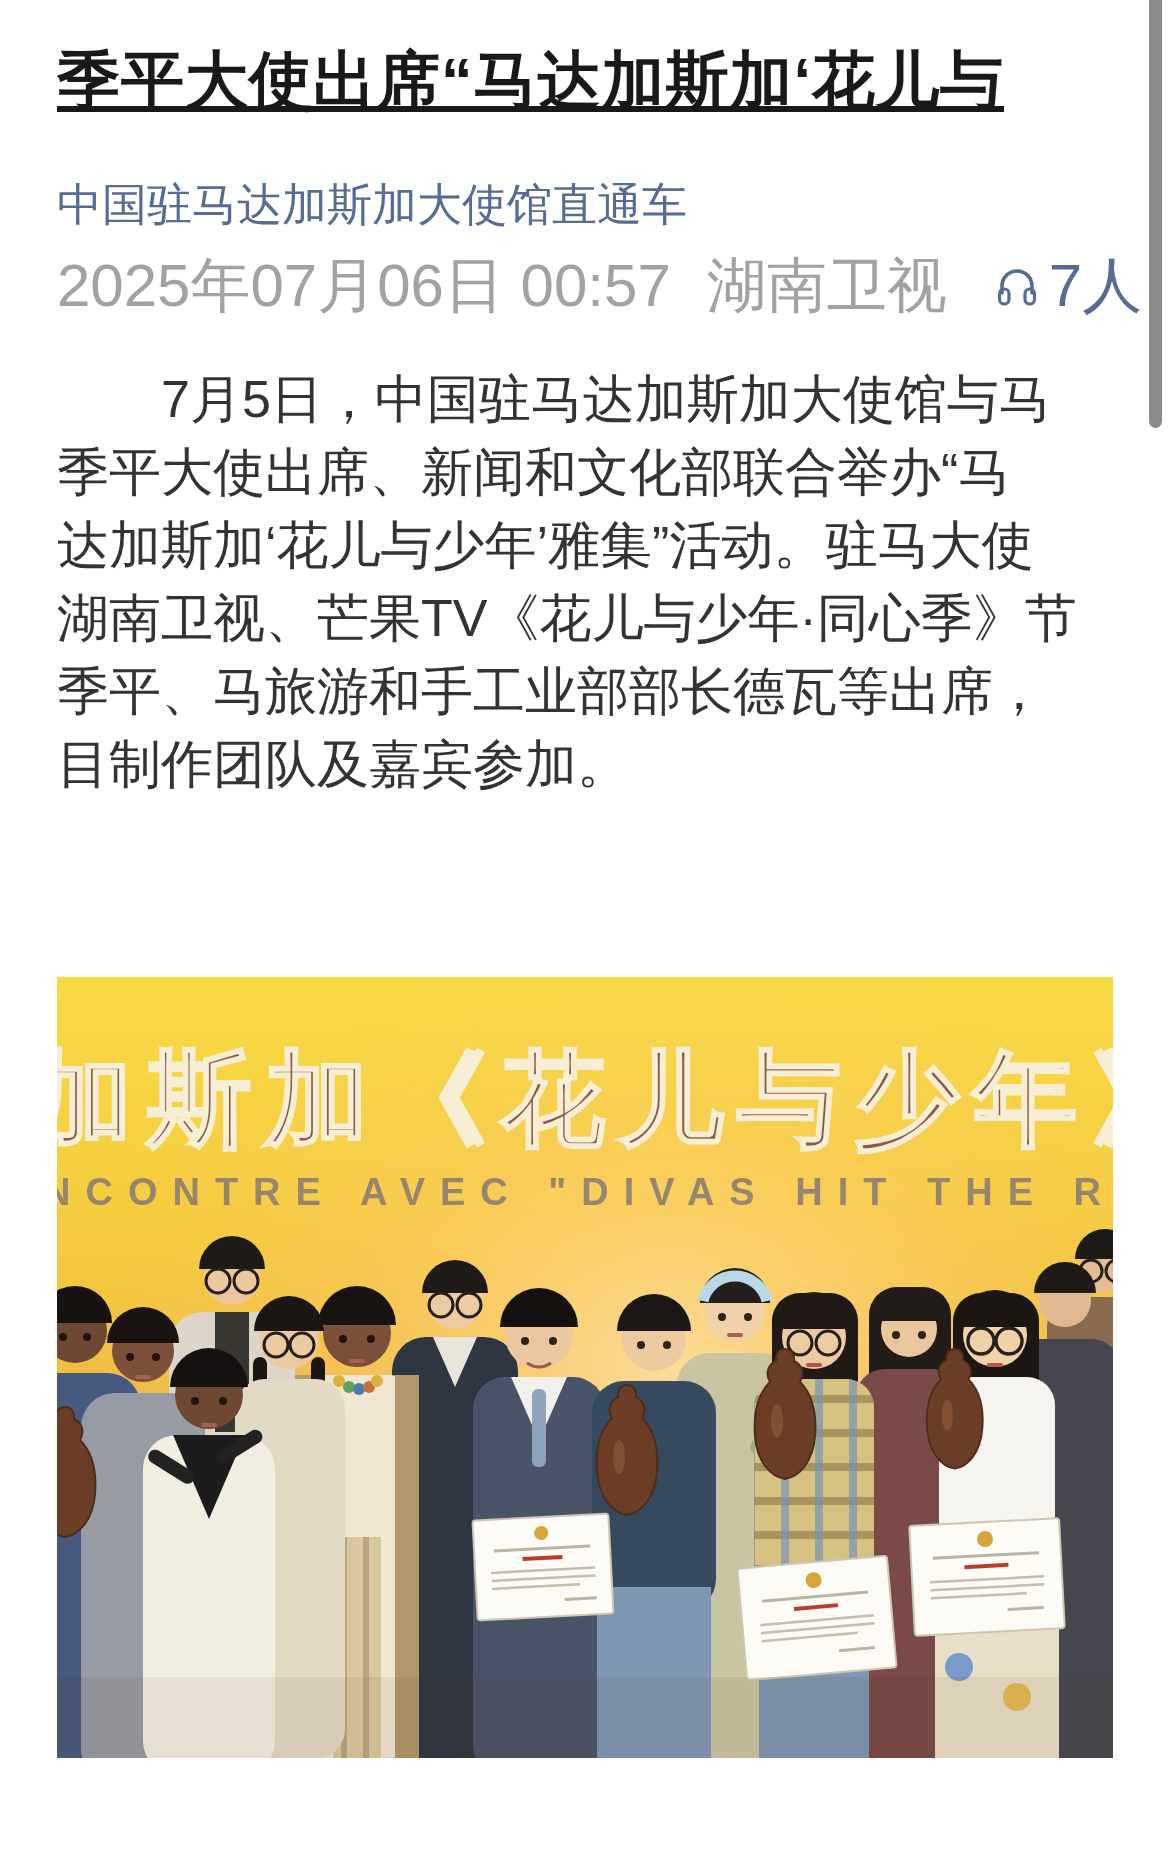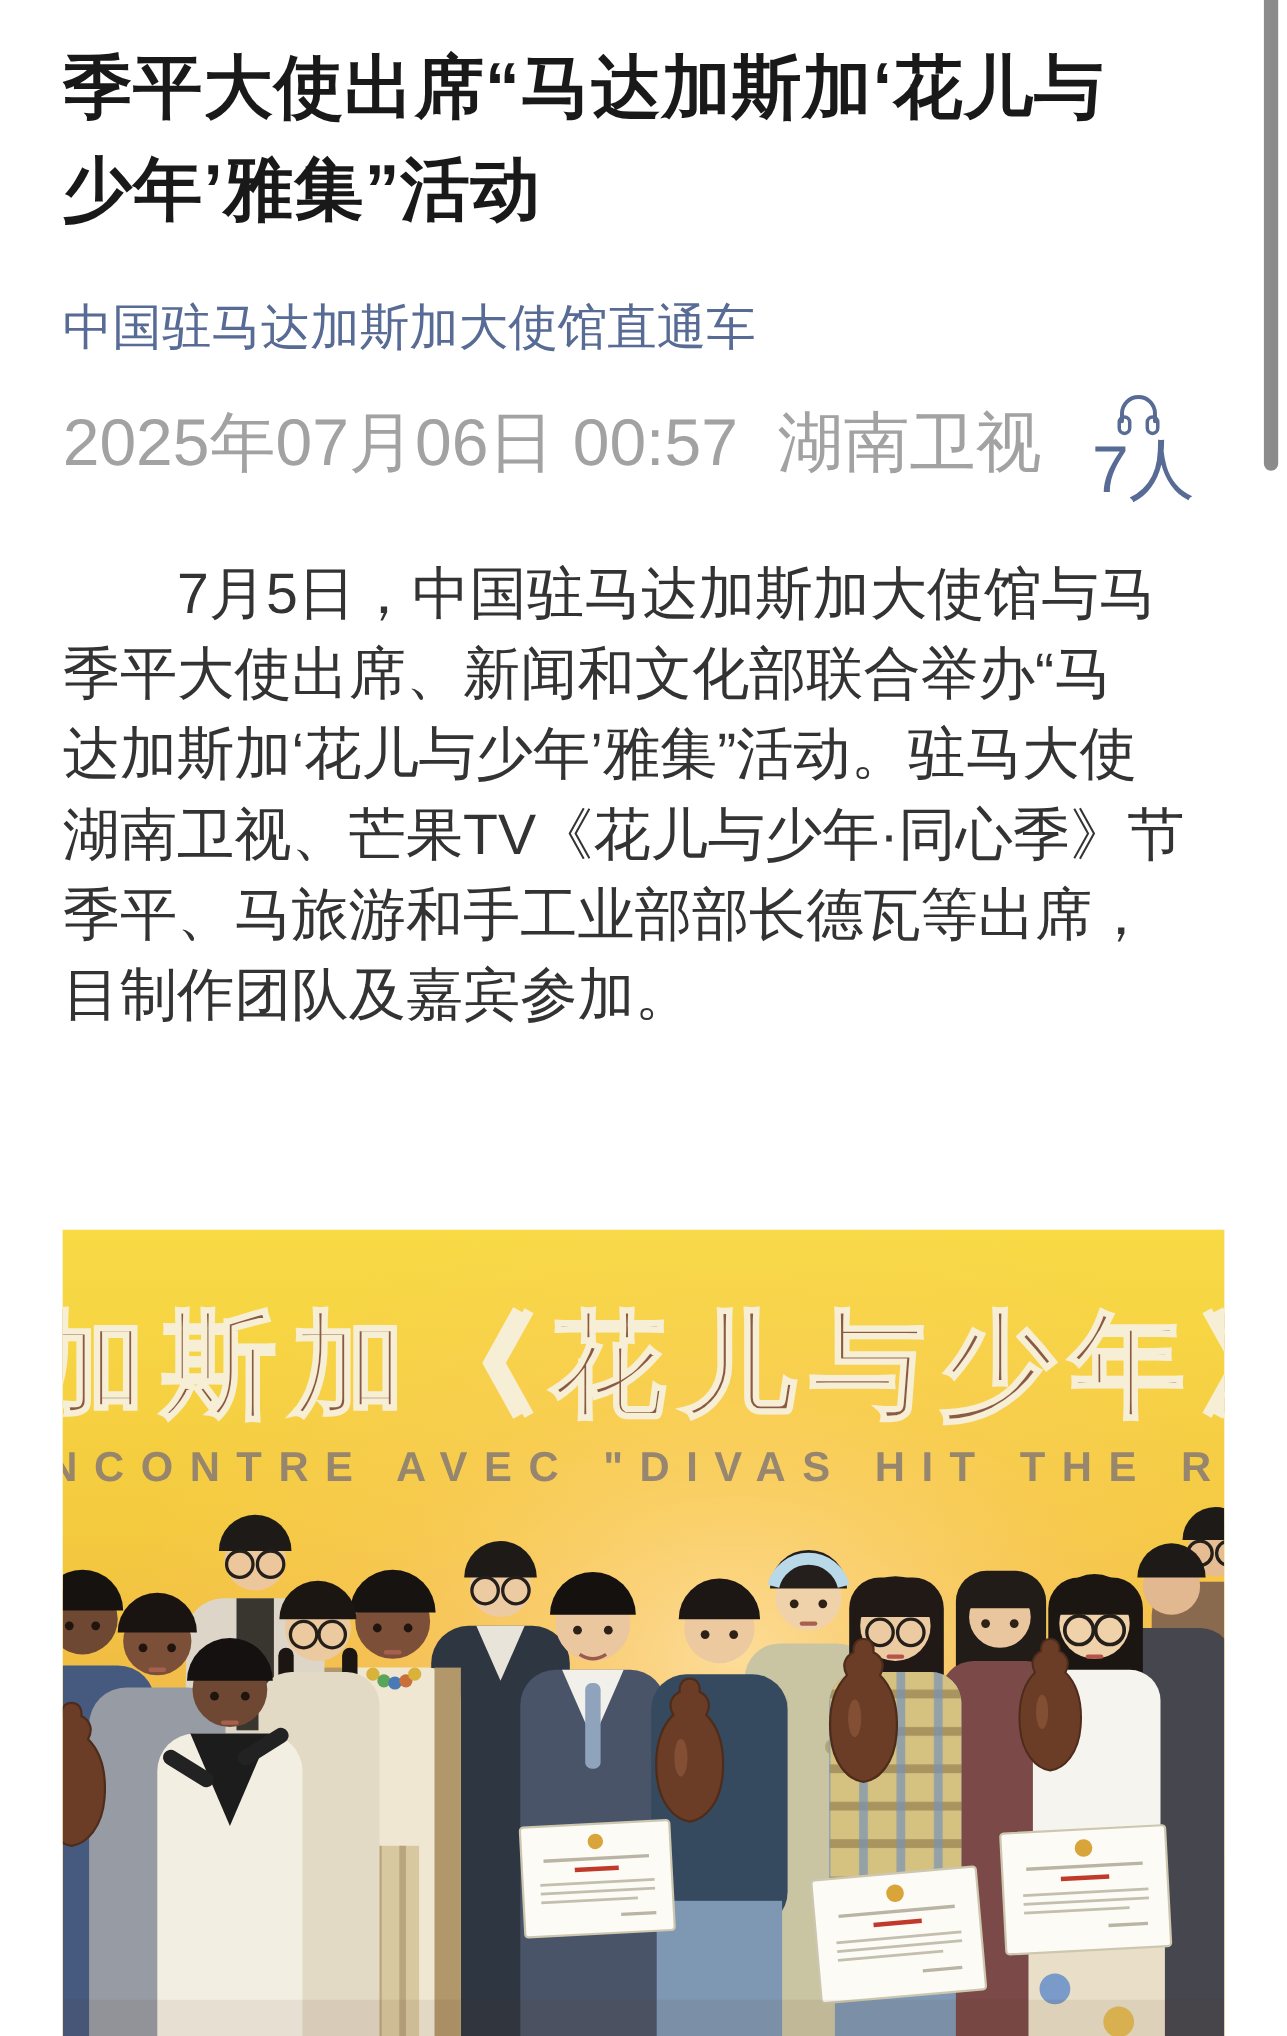"季平大使出席“马达加斯加‘花儿与" .title-line { text-decoration: none -> underline }
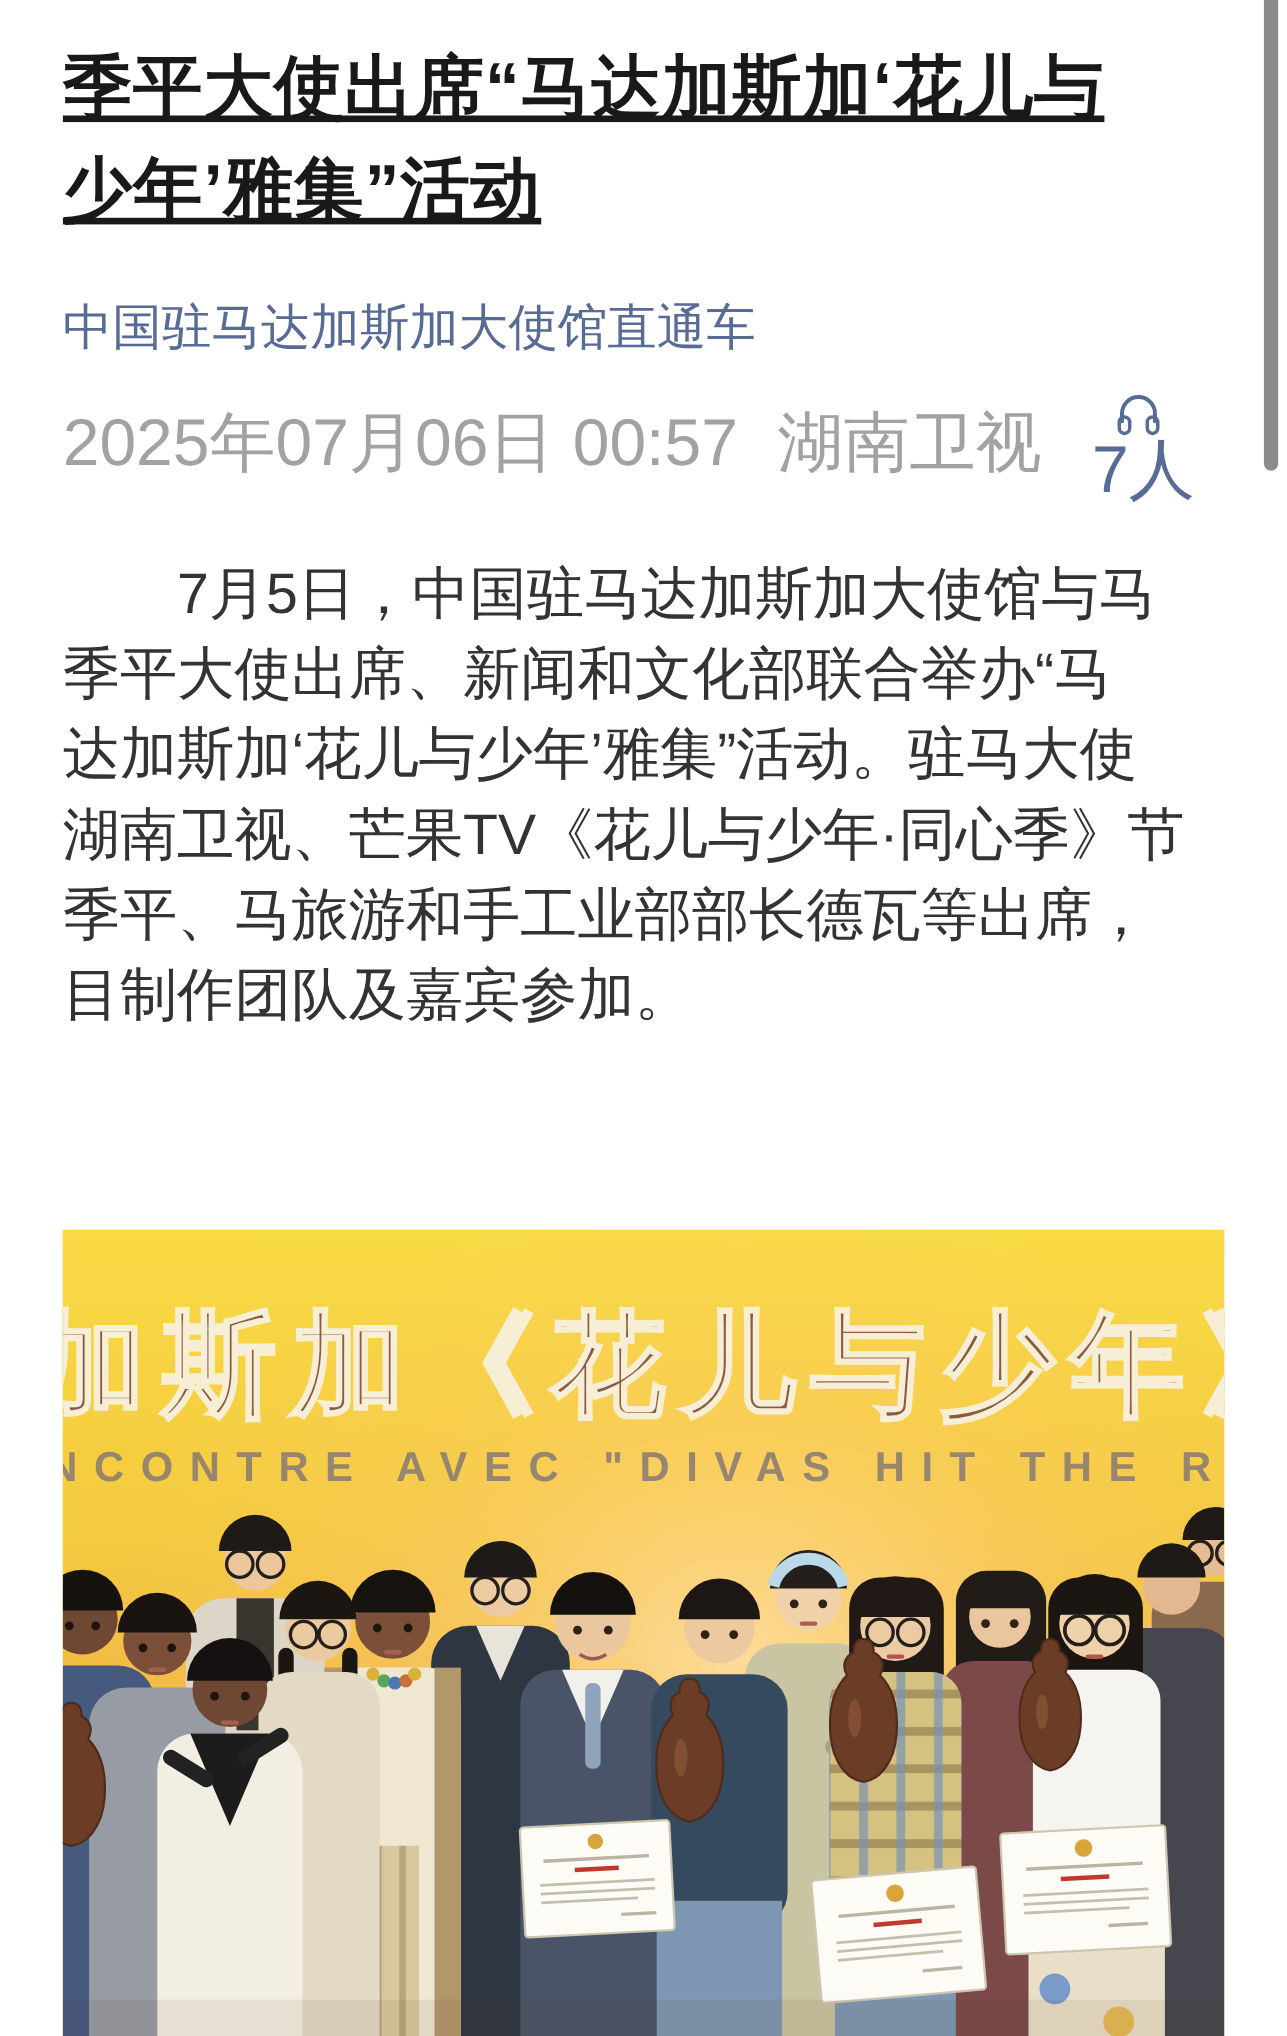"少年’雅集”活动" div.title-line { html: <div>少年’雅集”活动</div> -> none }
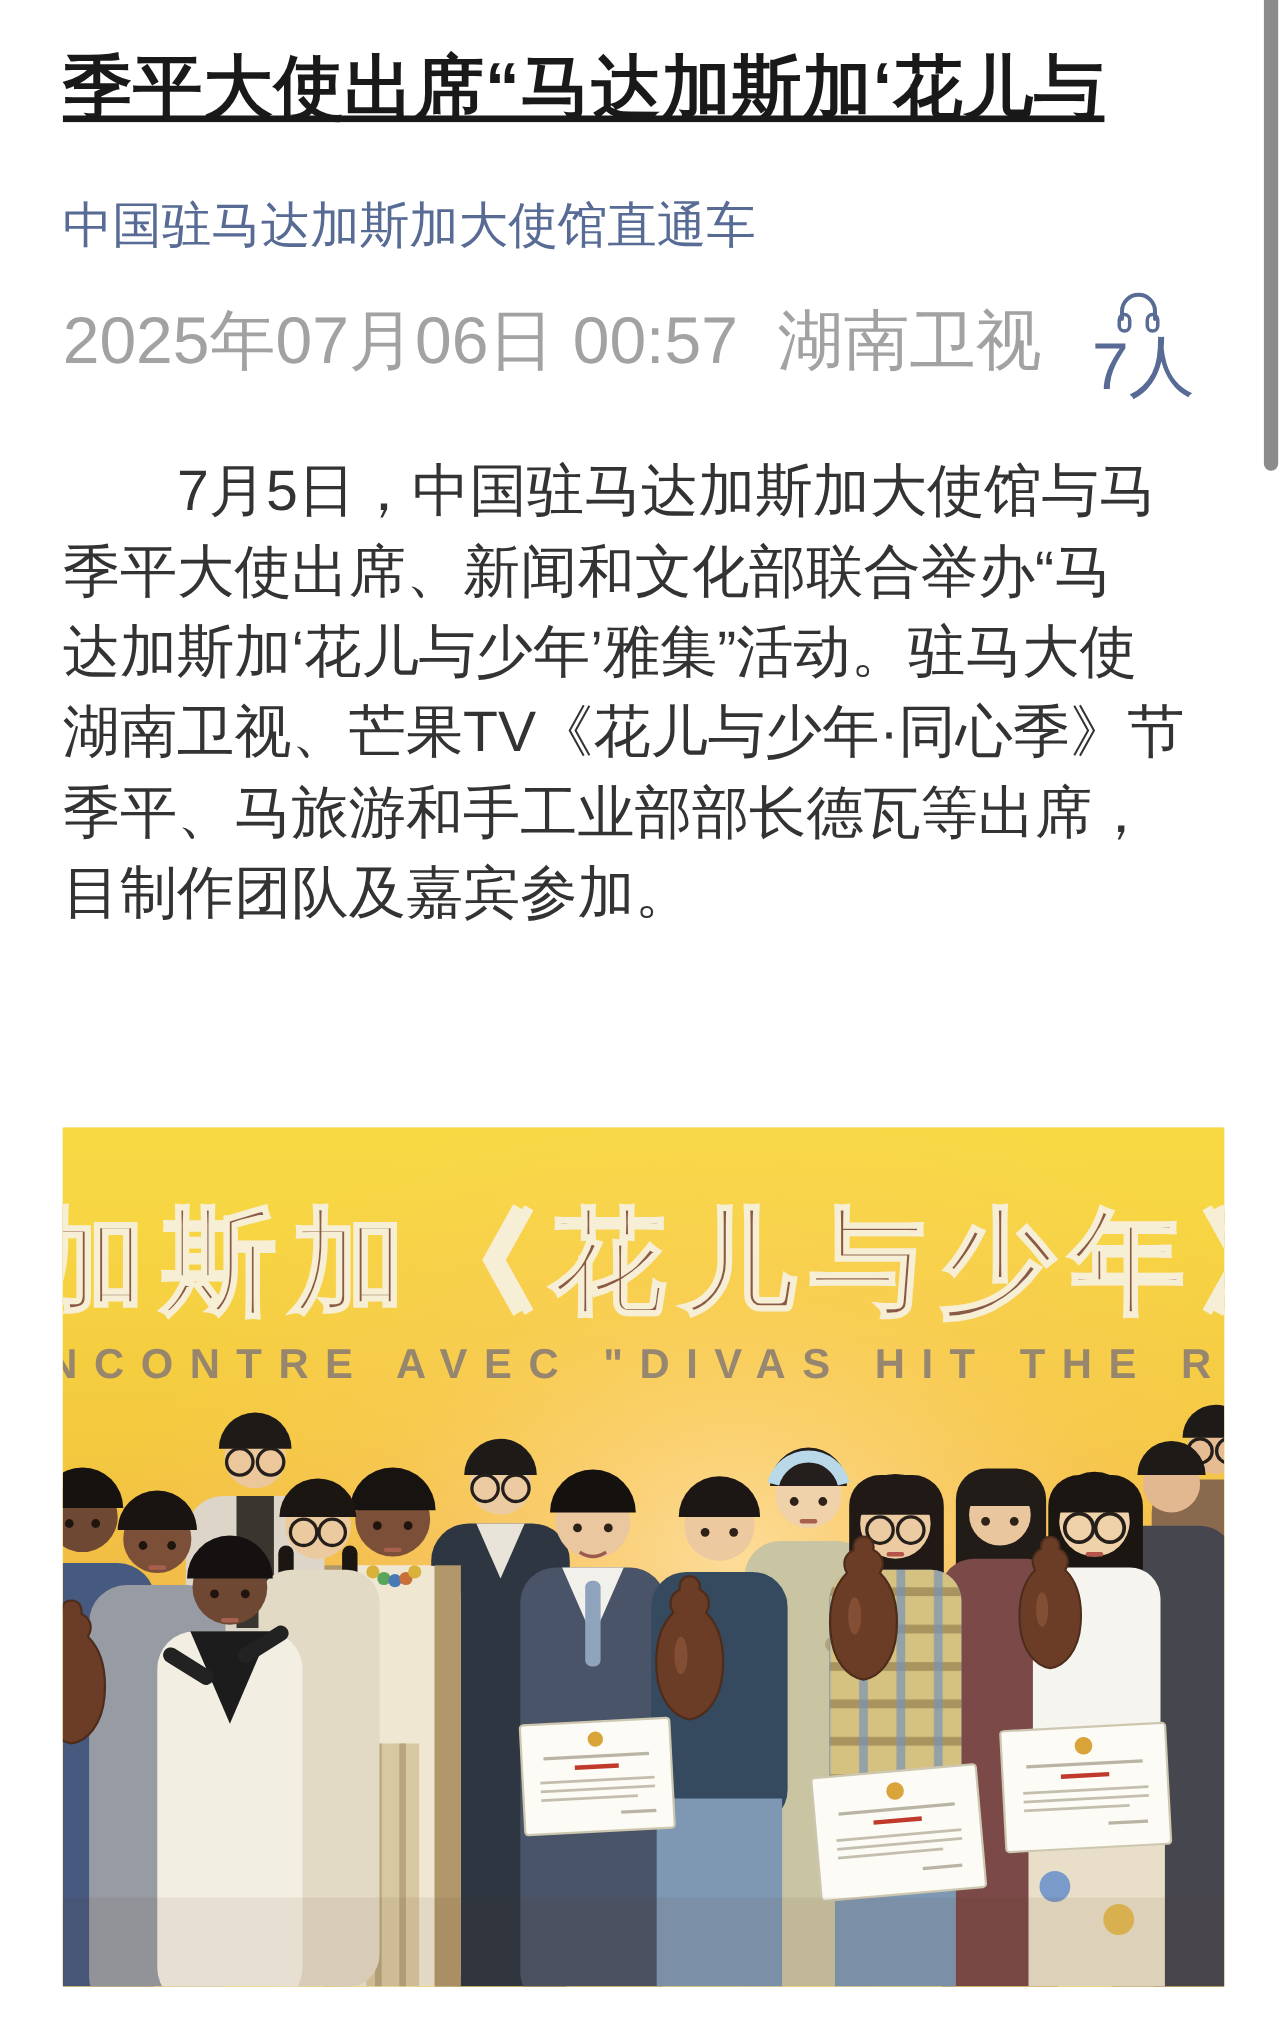"7人" .listen { flex-direction: column -> none }
